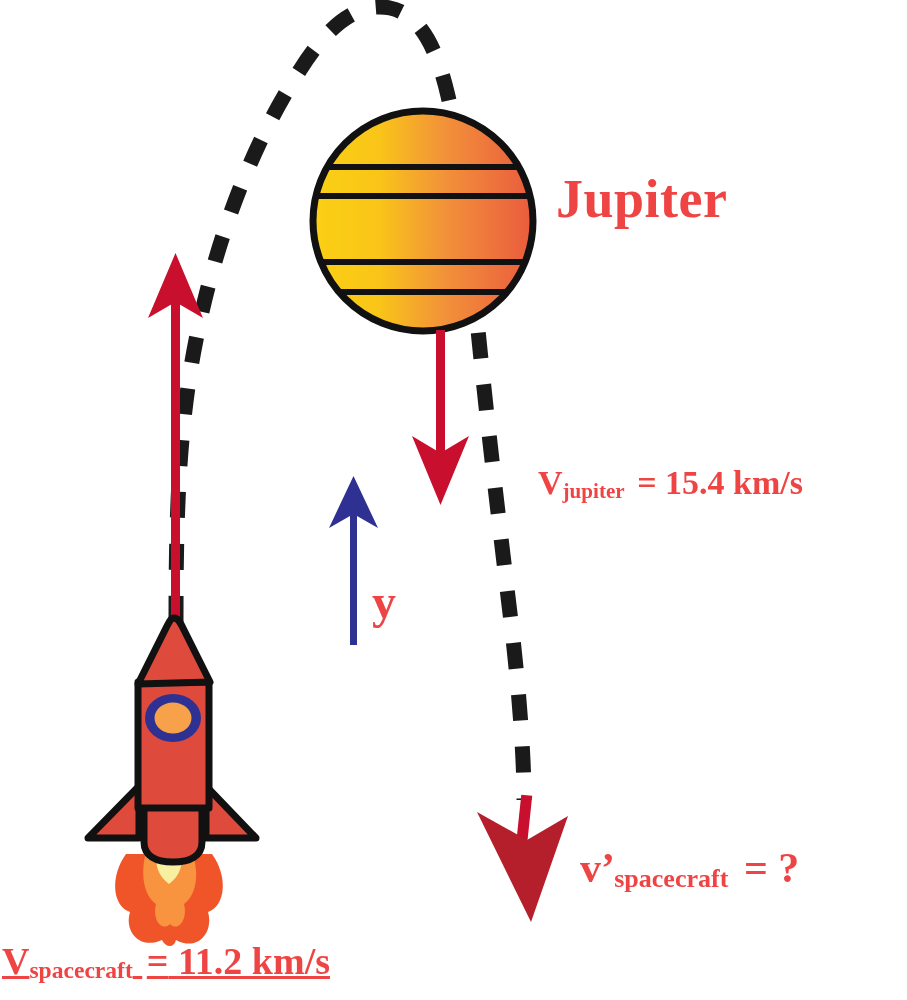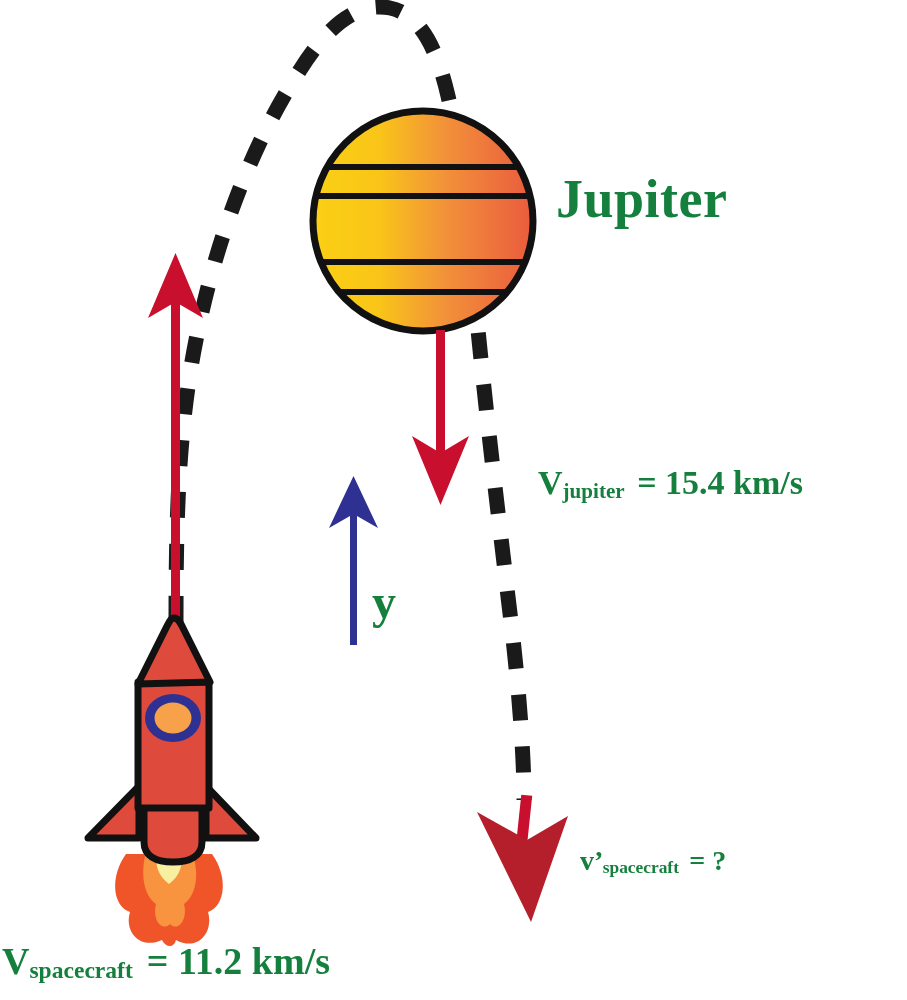"Jupiter" .label { color: #15803d -> #ef4444 }
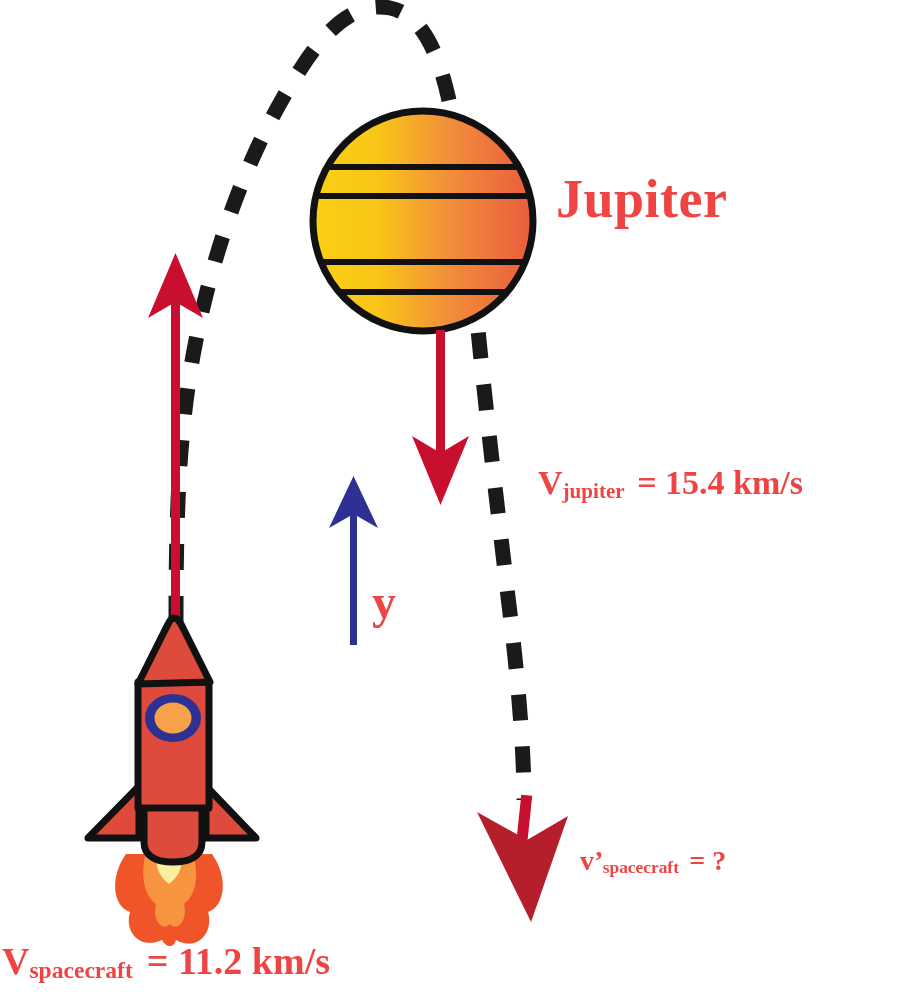"v’spacecraft = ?" #v-prime-label { font-size: 28px -> 42px }
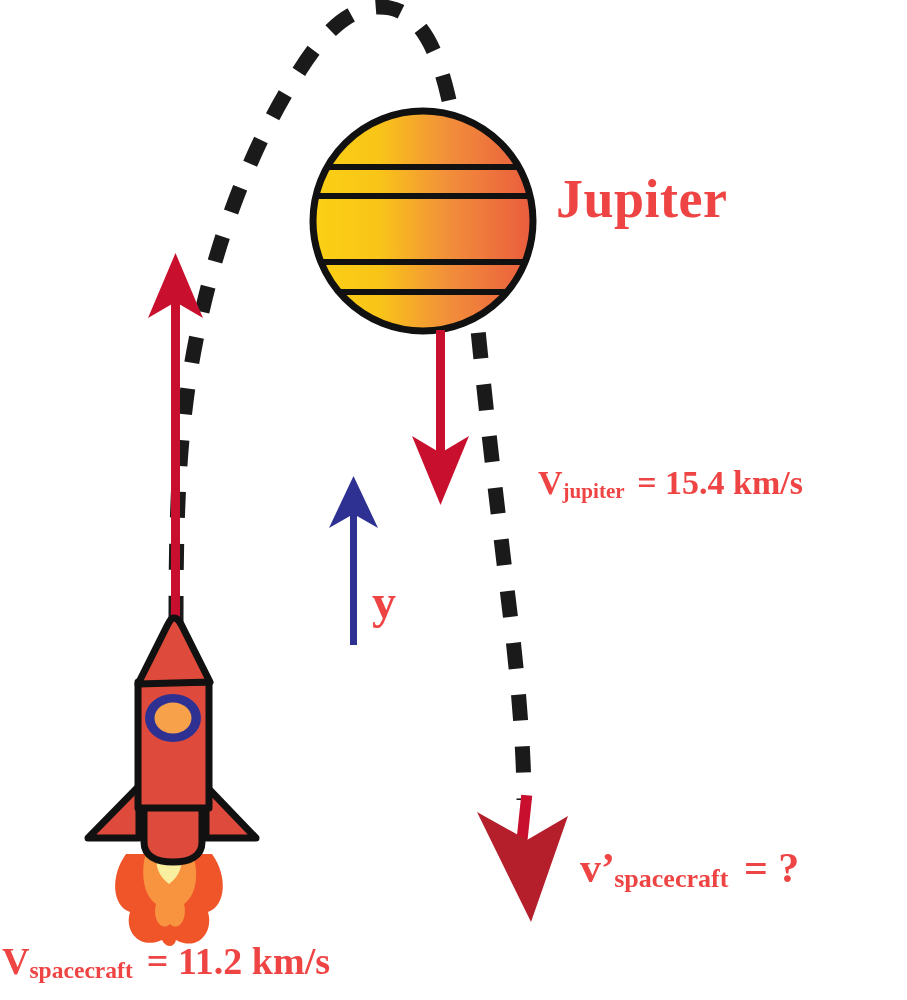"Vspacecraft = 11.2 km/s" #v-spacecraft-label { text-decoration: none -> underline }
